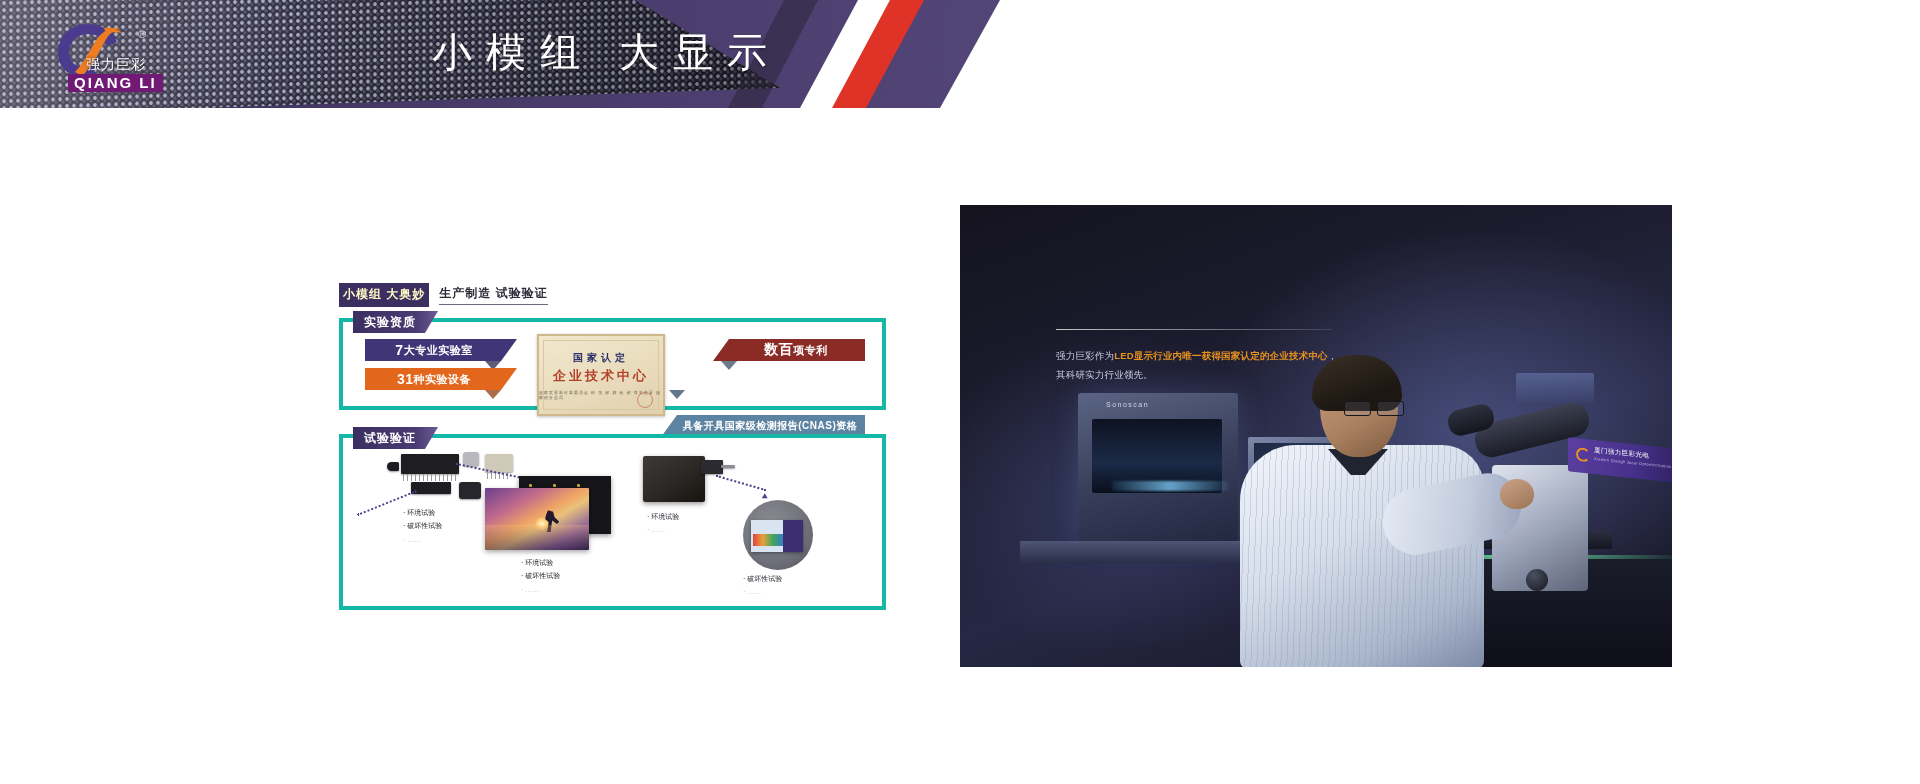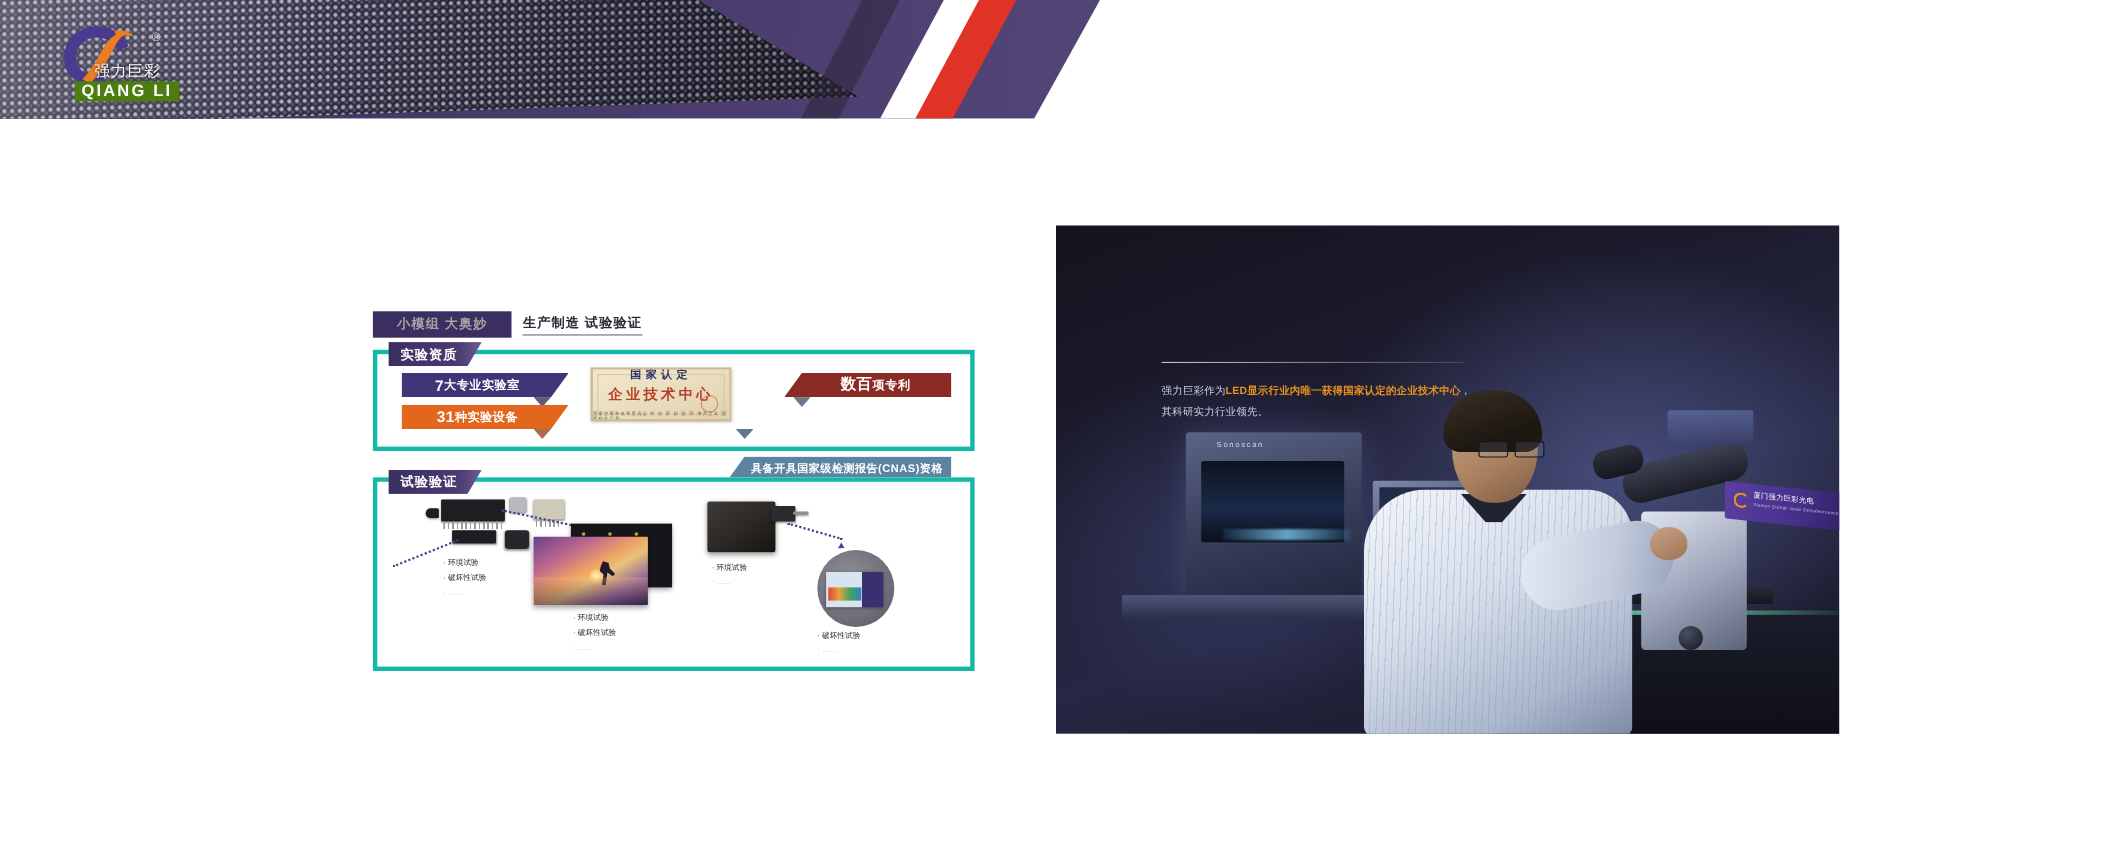"小模组 大显示" div.banner-title { html: none -> <div>小模组 大显示</div> }
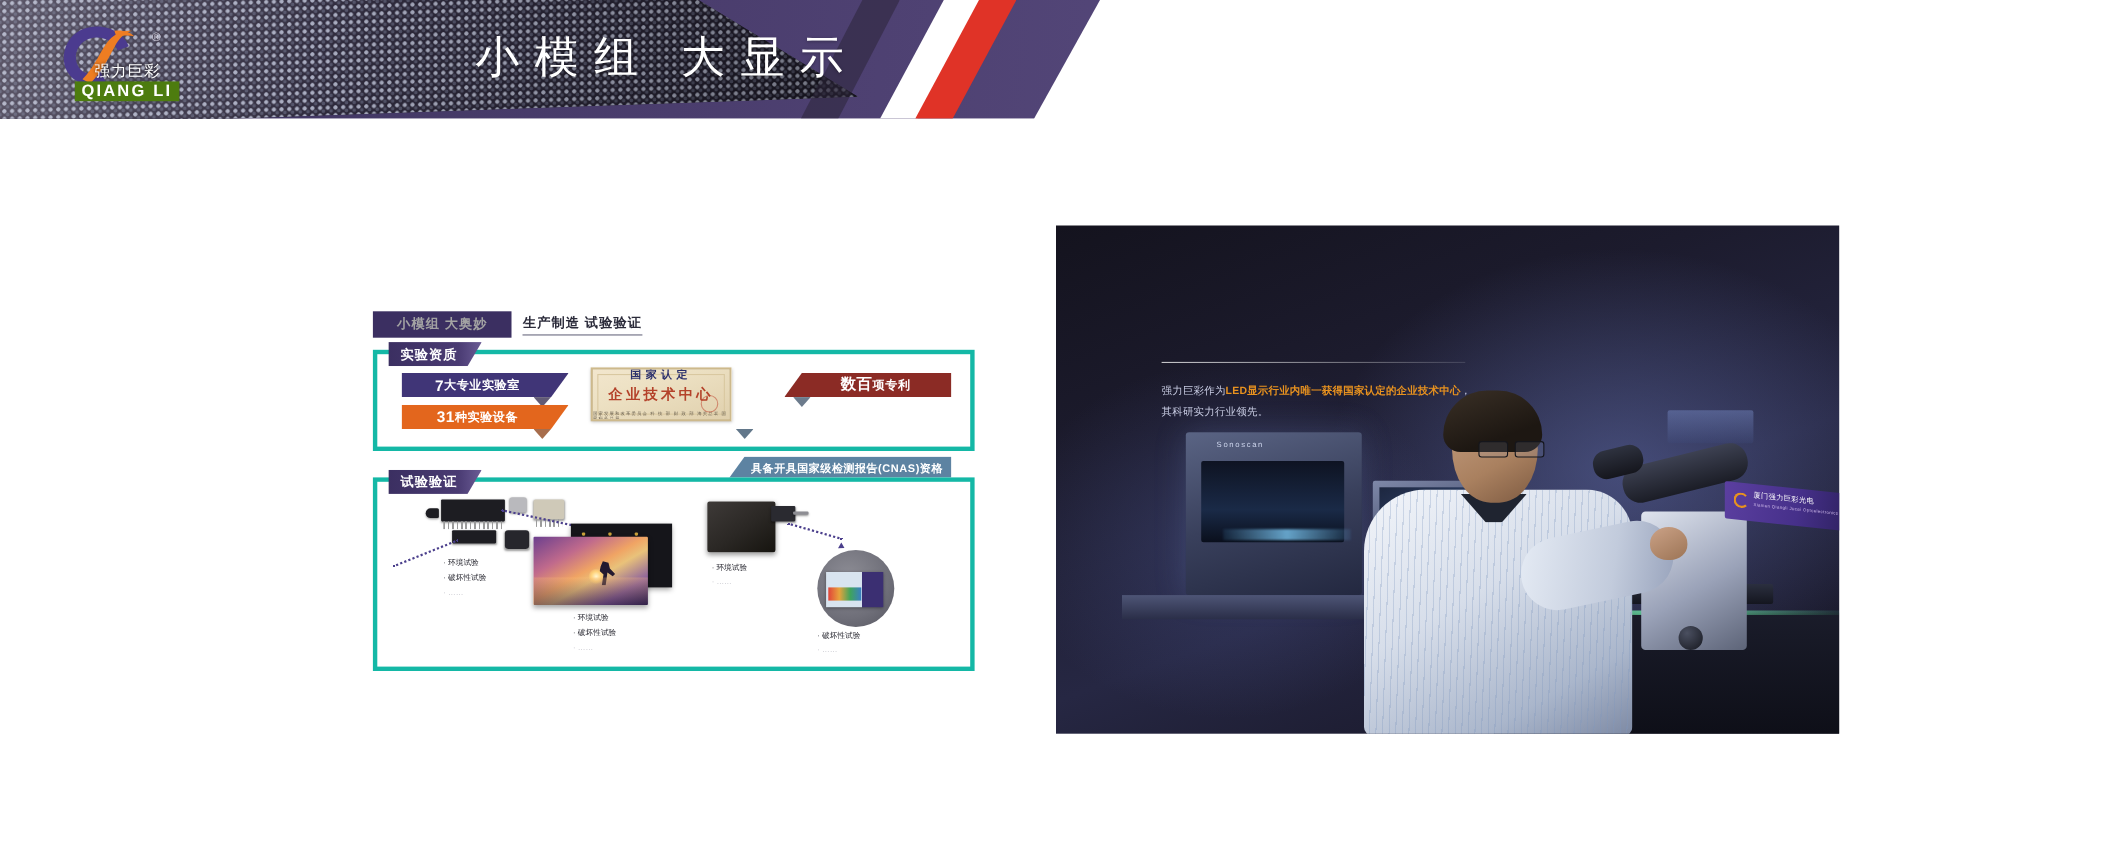"QIANG LI" .logo-en { background: #4d7c0f -> #701a75 }
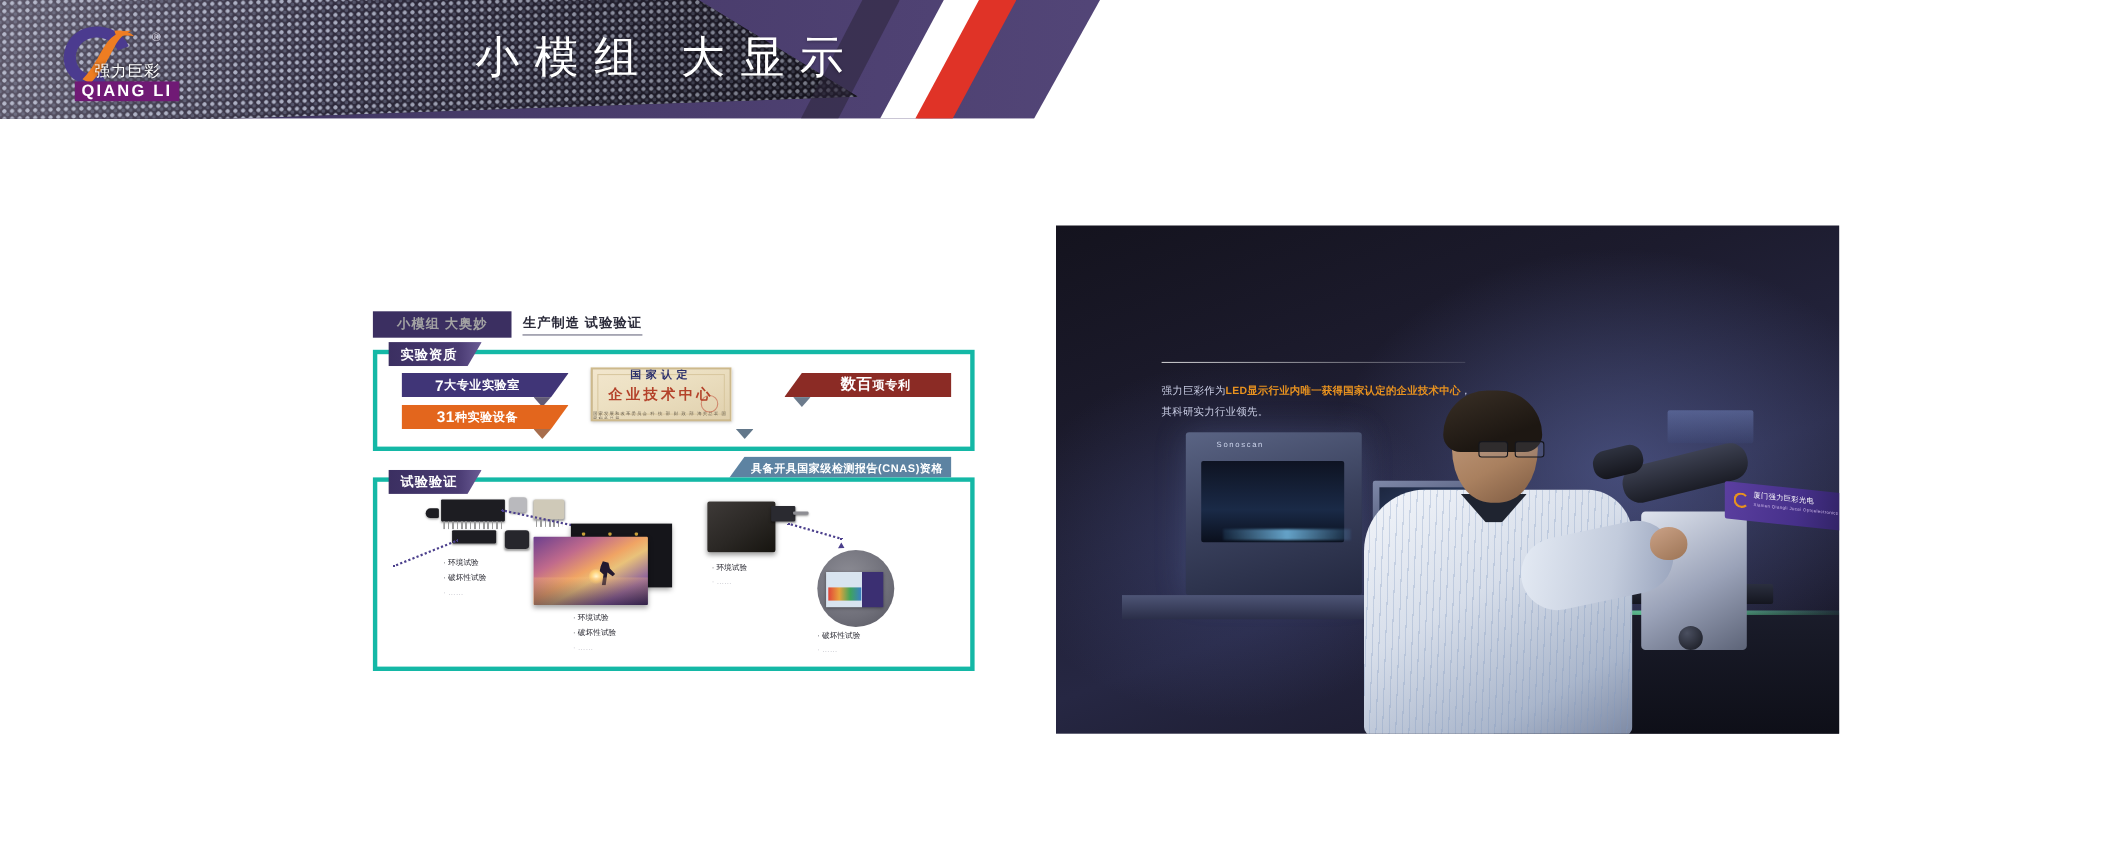"小模组 大奥妙" .sec-head-badge { color: #a3a3a3 -> #fef9c3; padding: 3px 22px 4px -> 3px 4px 4px }
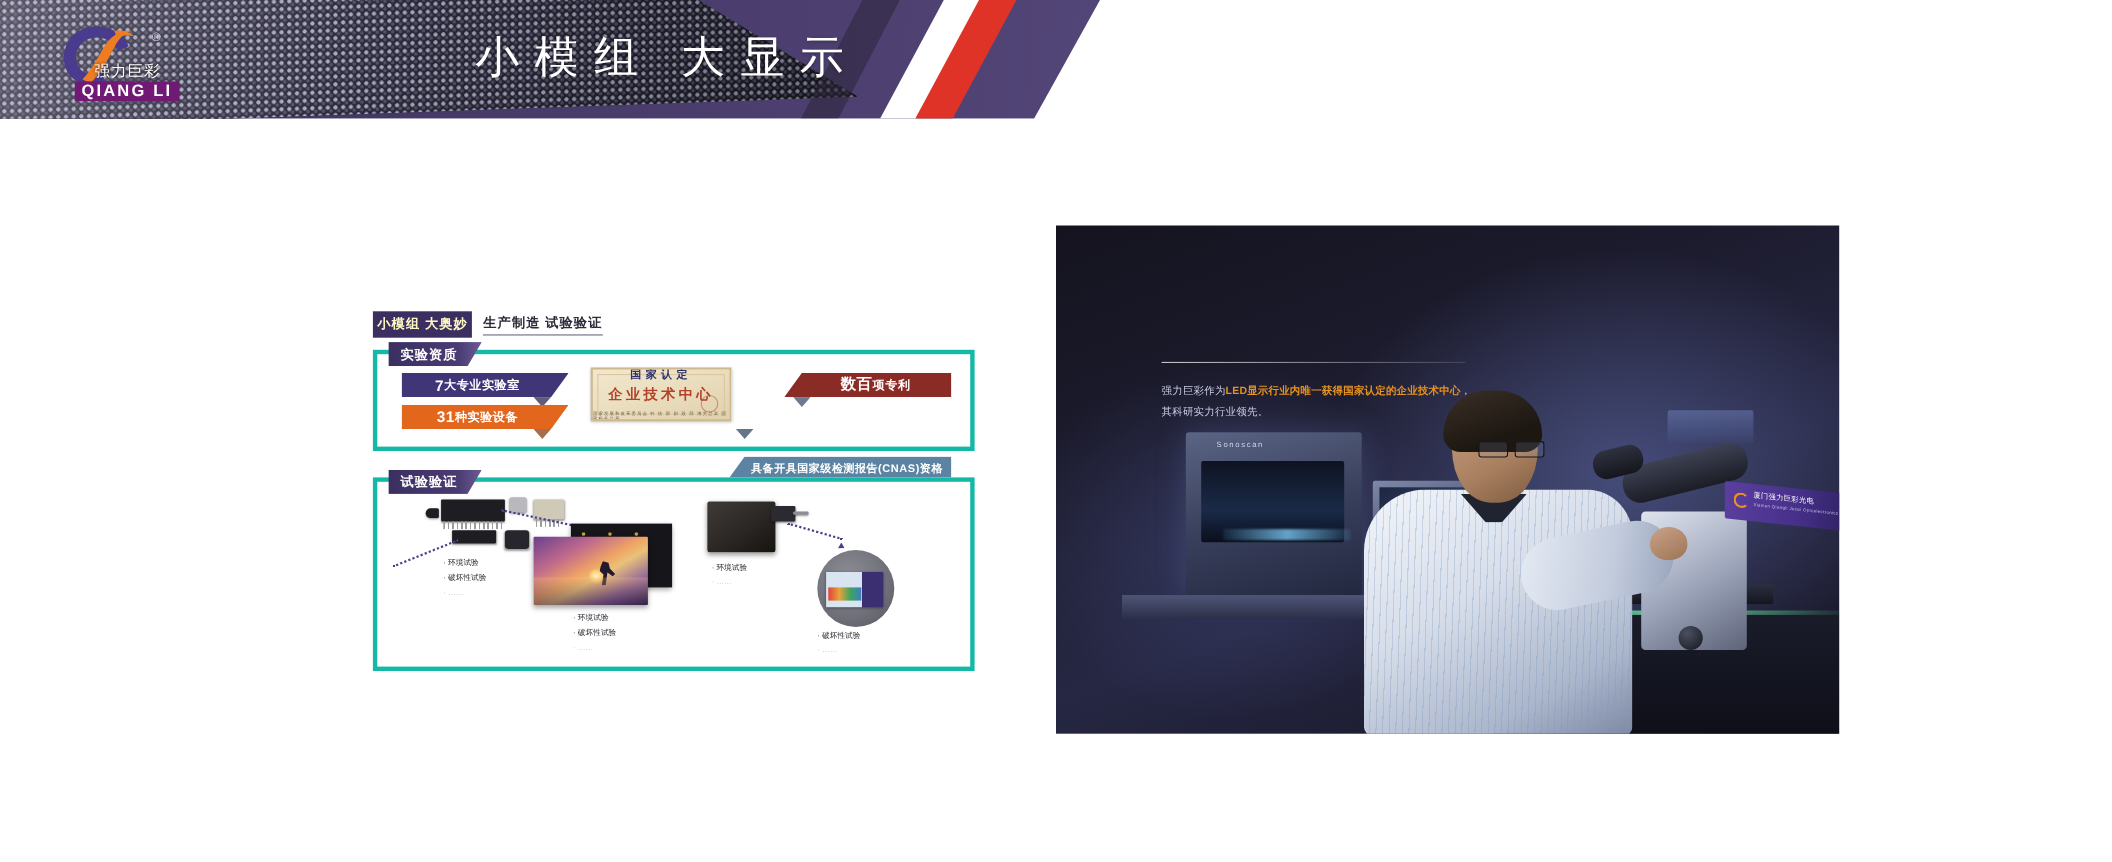"国家认定" .cert { height: 49px -> 82px }
